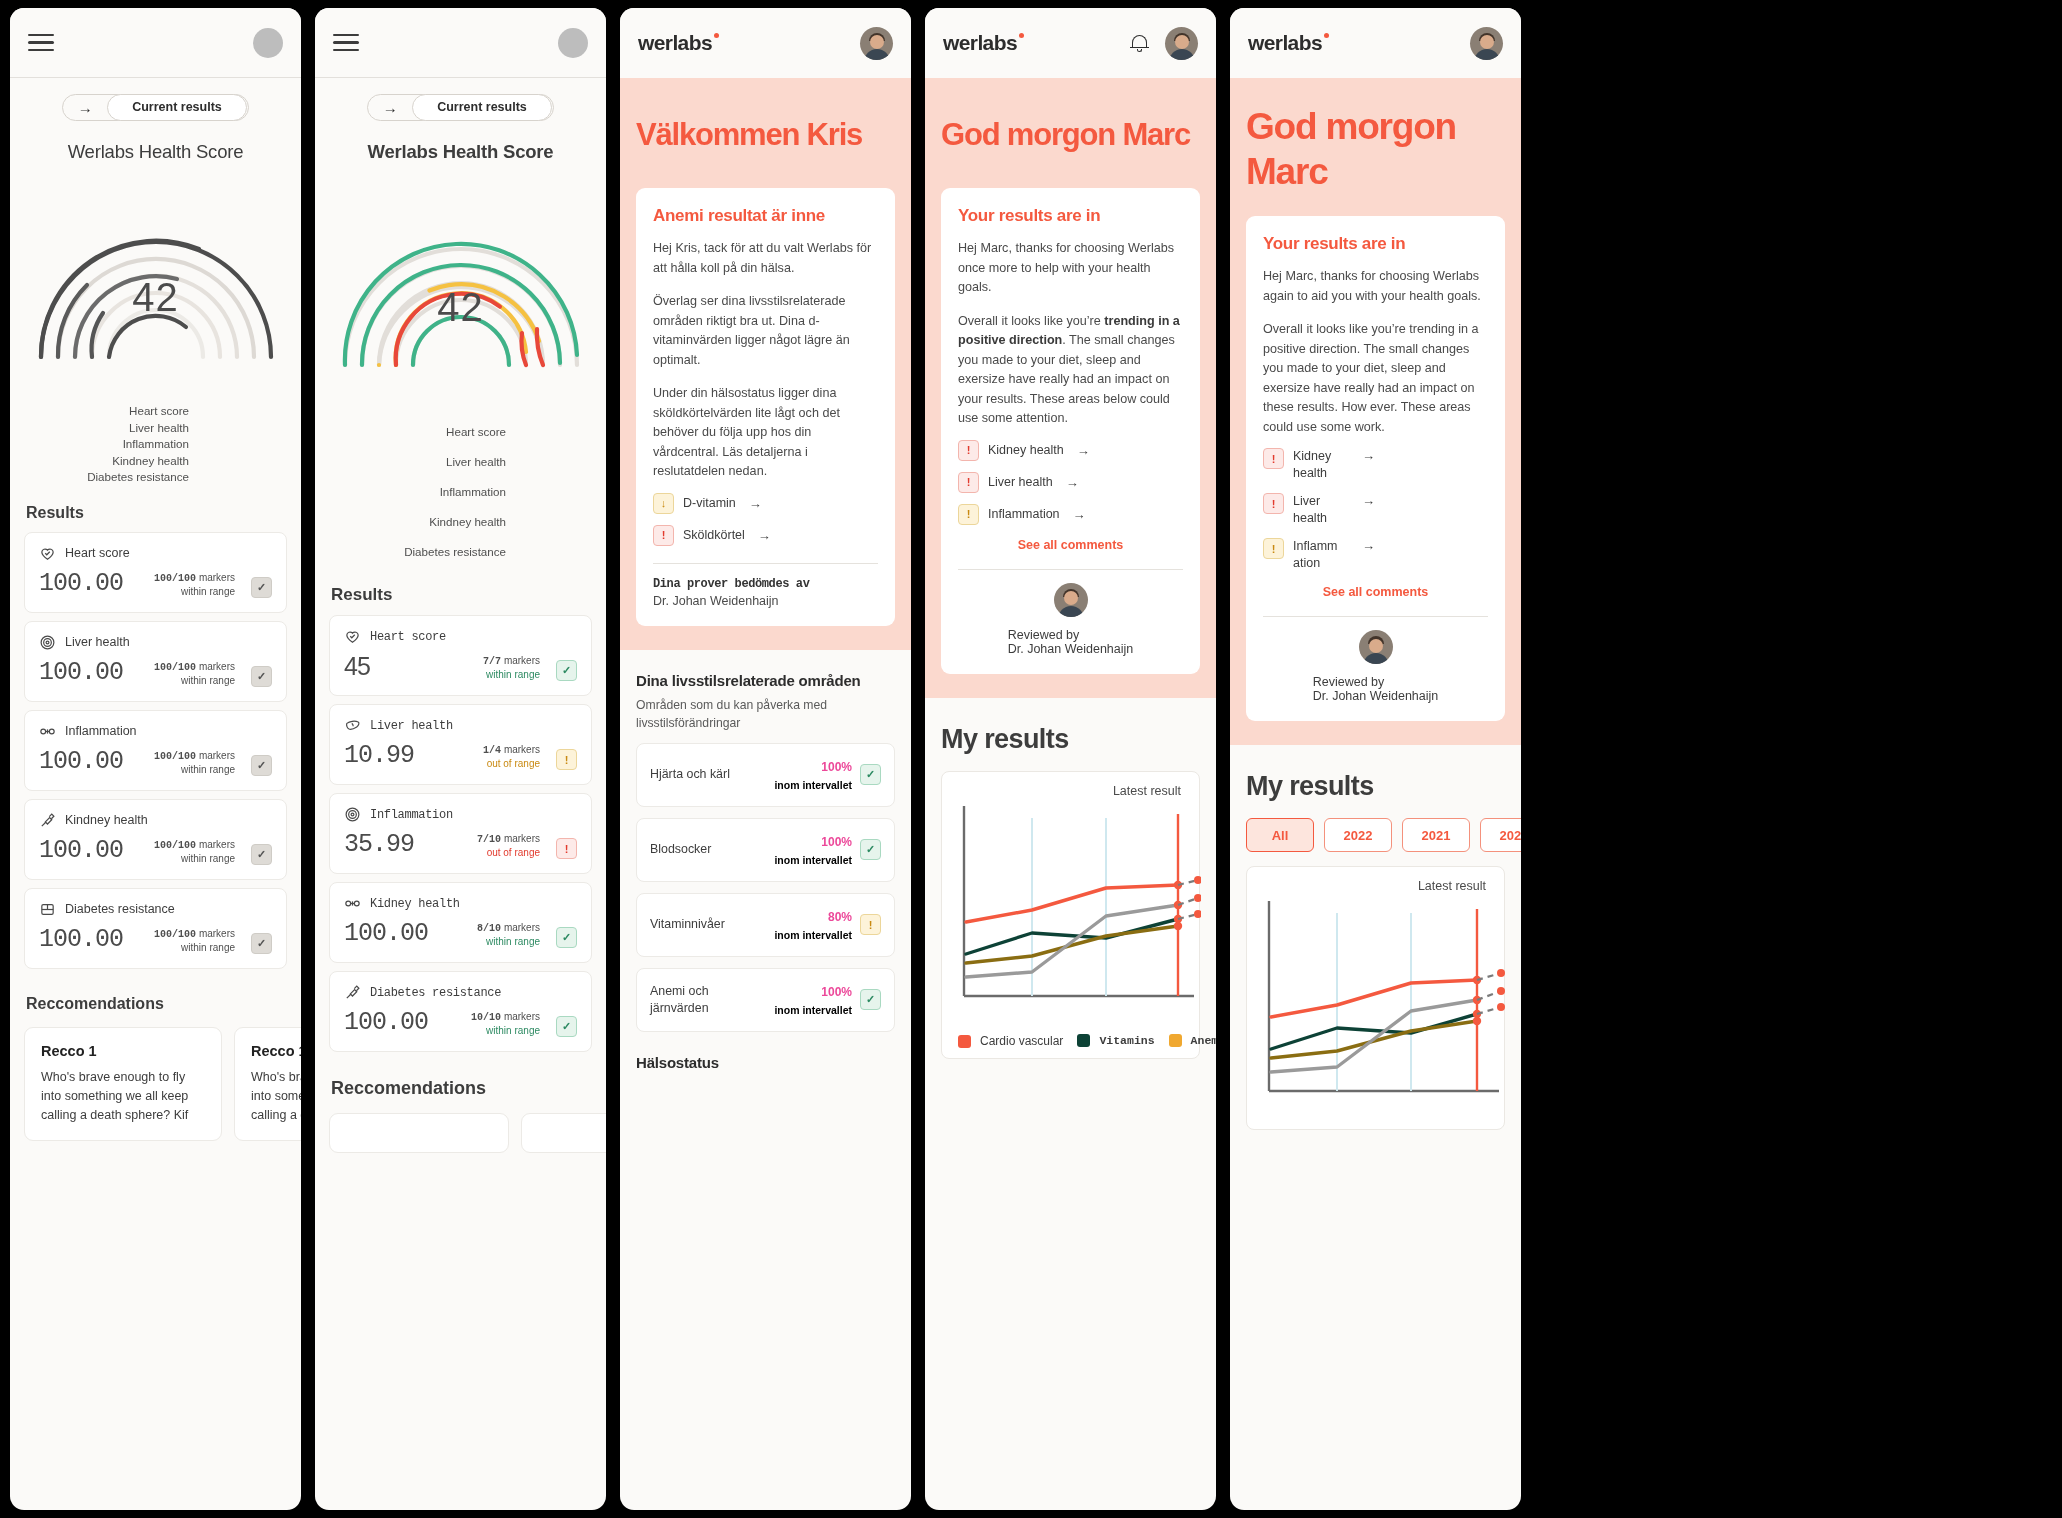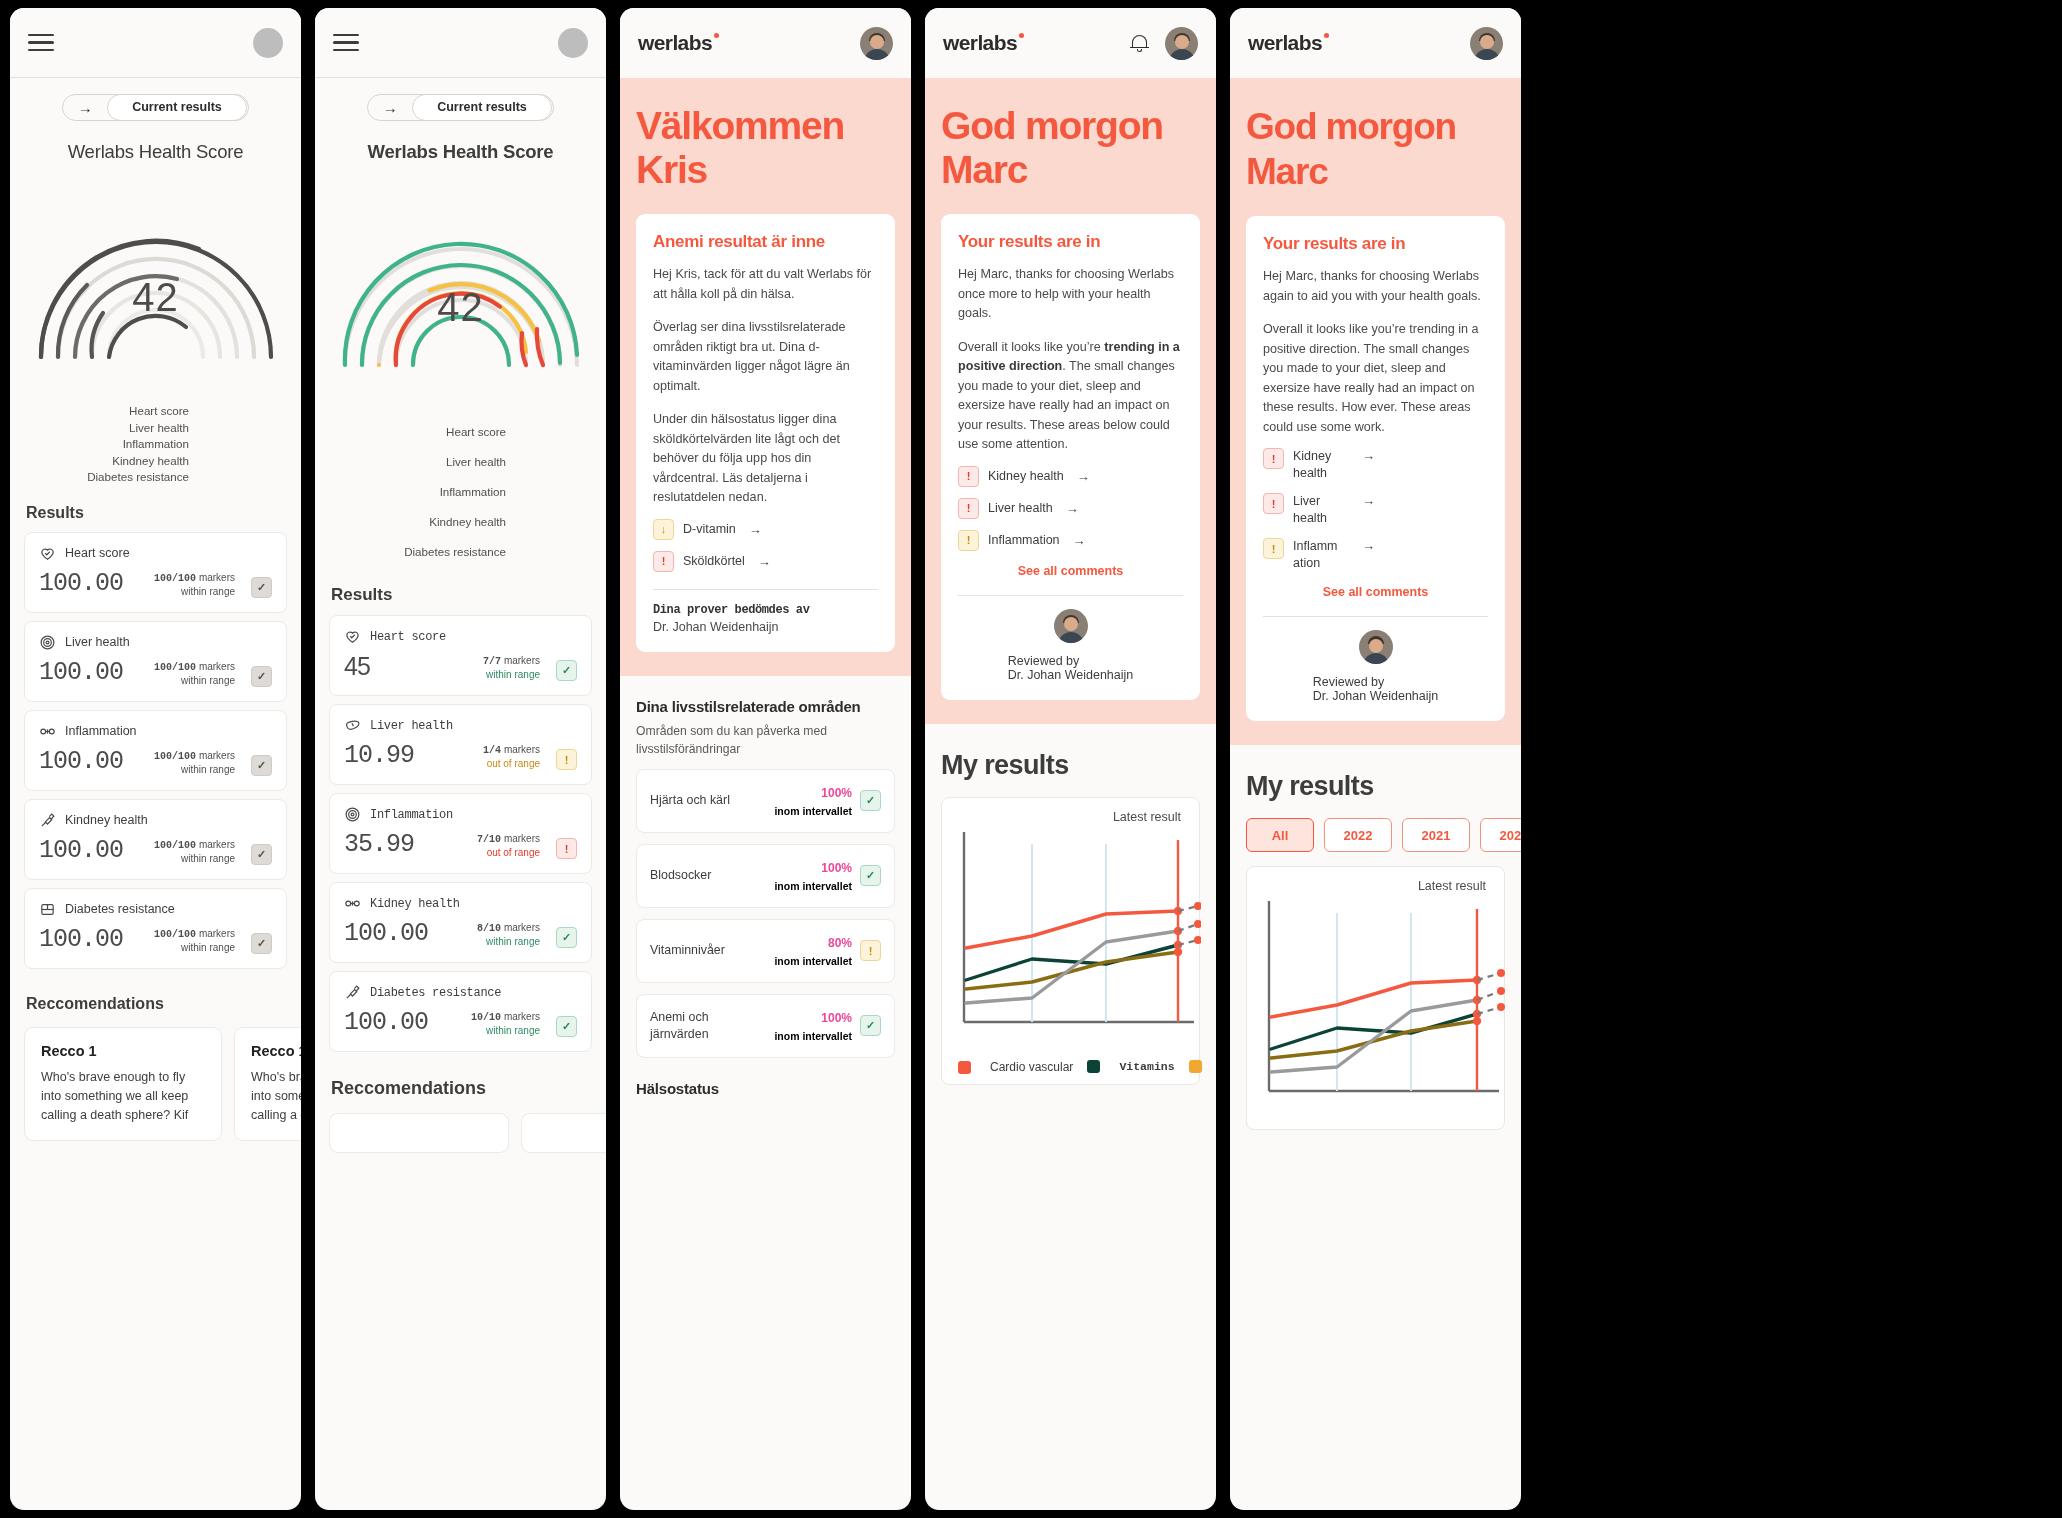"Välkommen Kris" .greet { font-size: 39px -> 31px; line-height: 44px -> 62px }
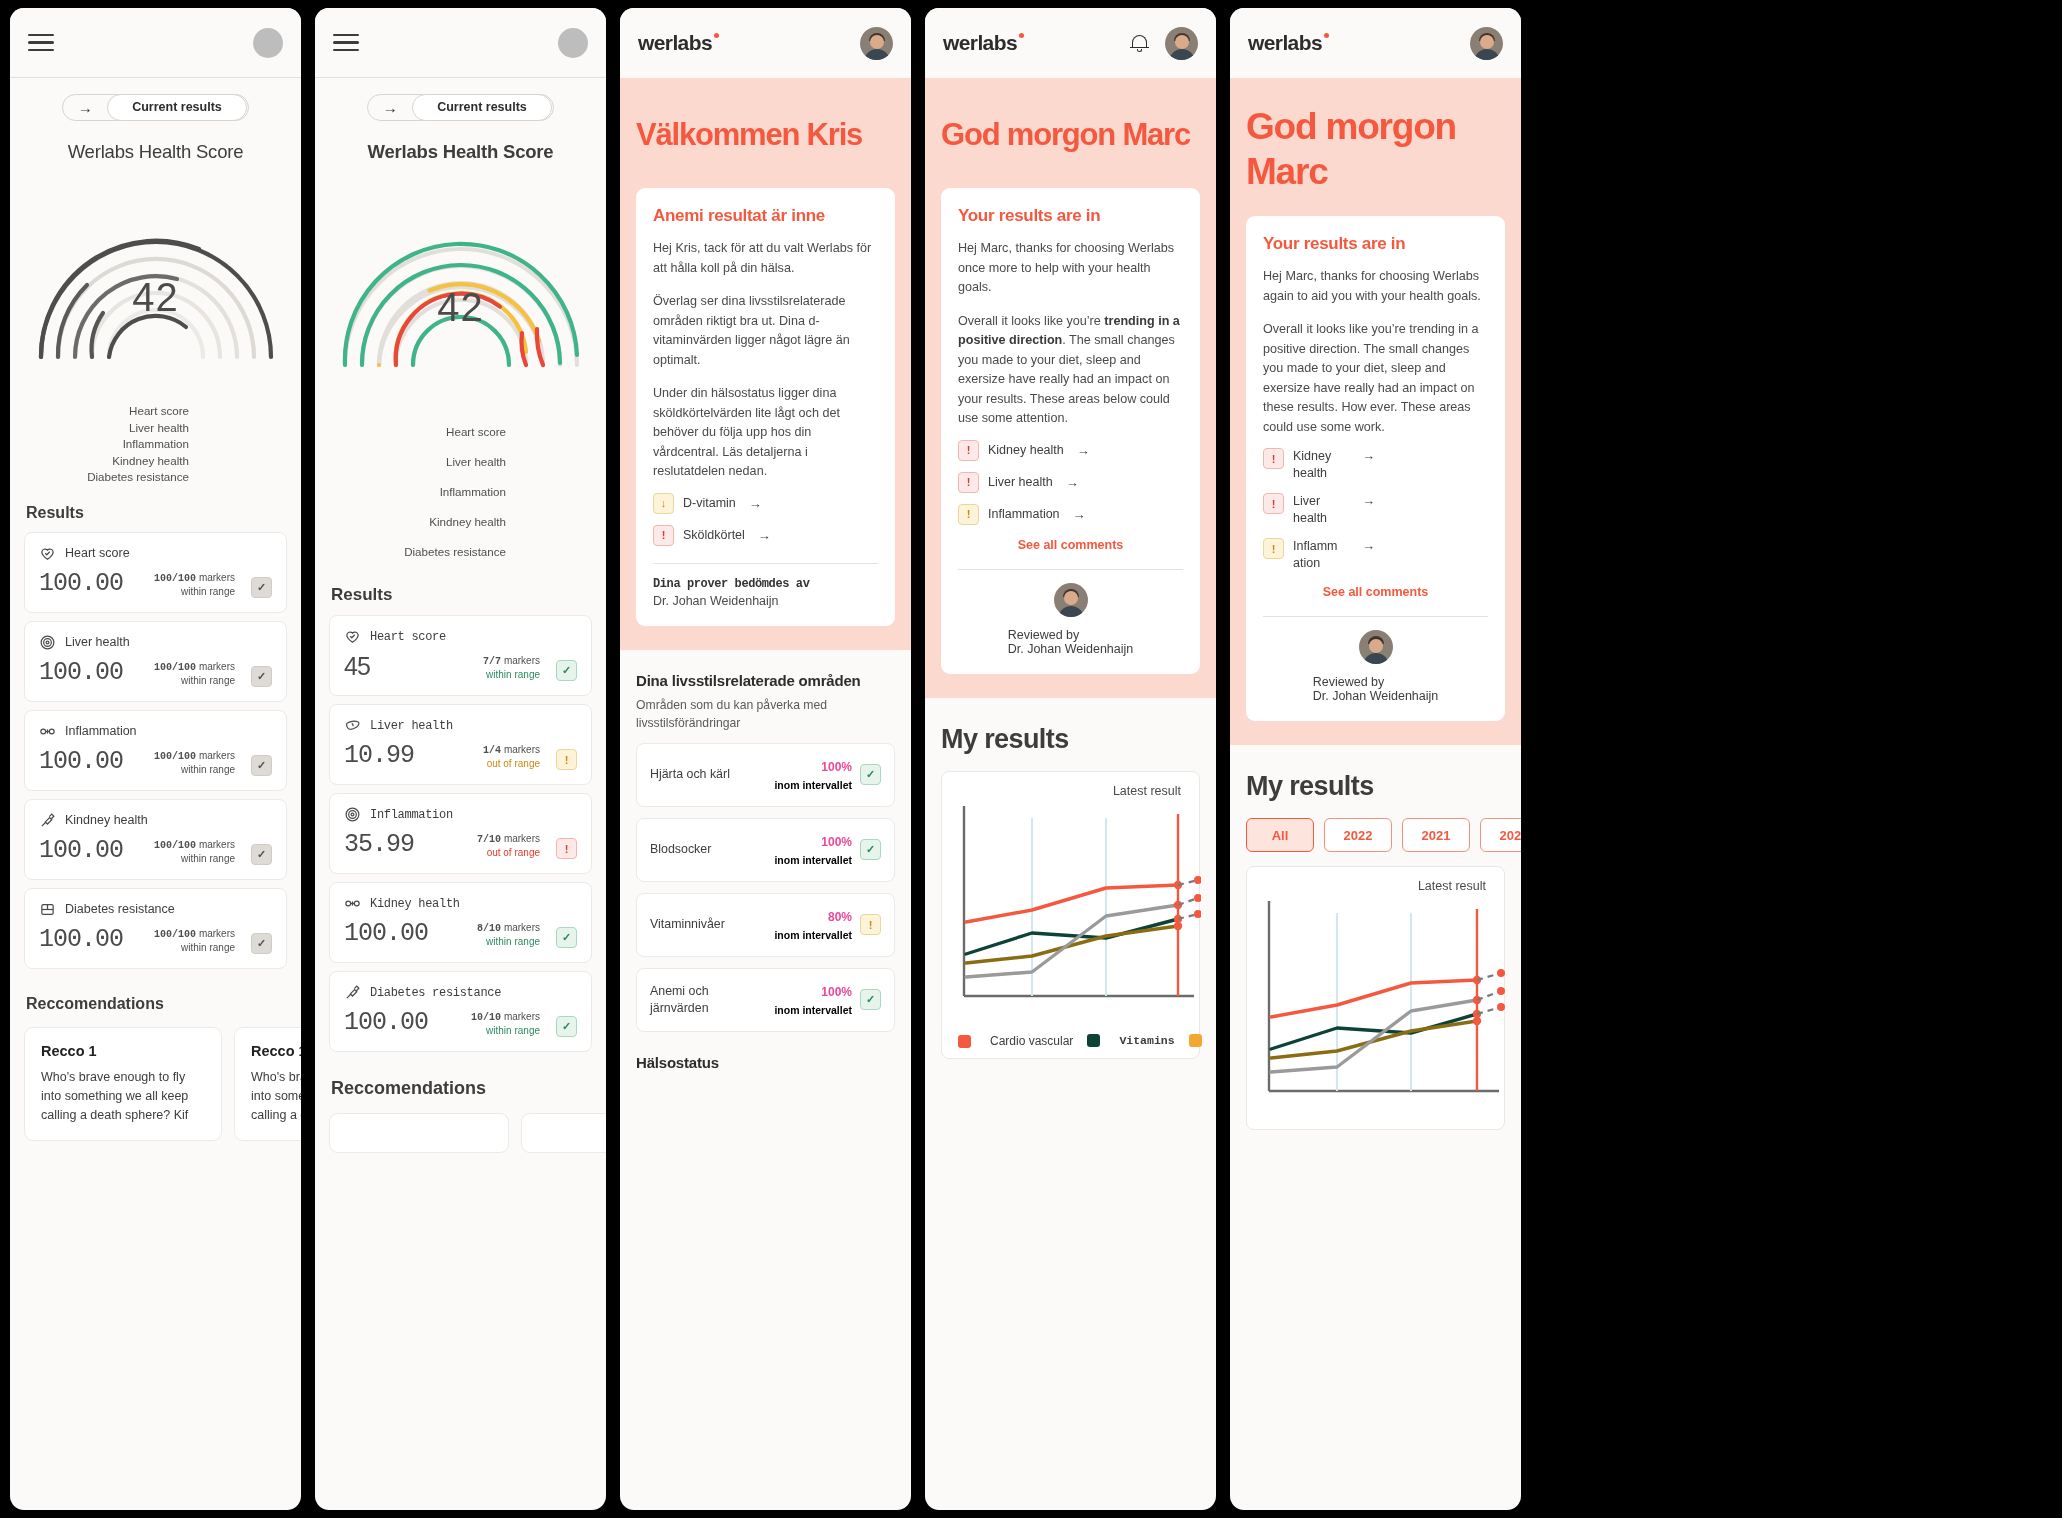"Cardio vascular" .lg { gap: 19px -> 9px }
